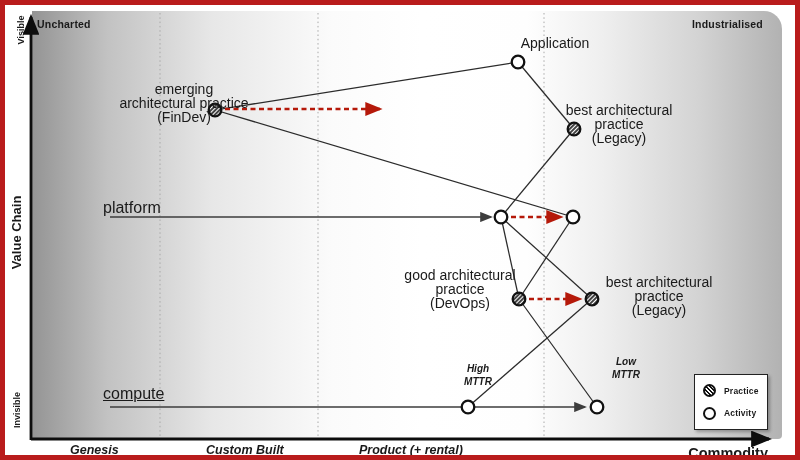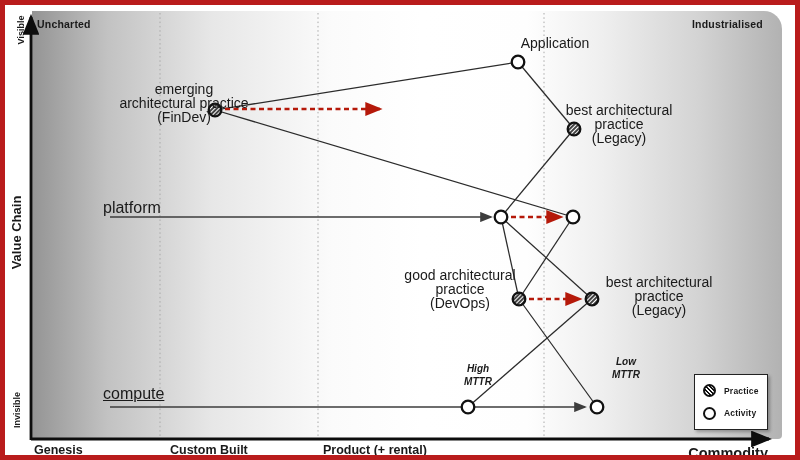"Genesis" .stage-label { font-style: none -> italic; margin-left: none -> 36px }
